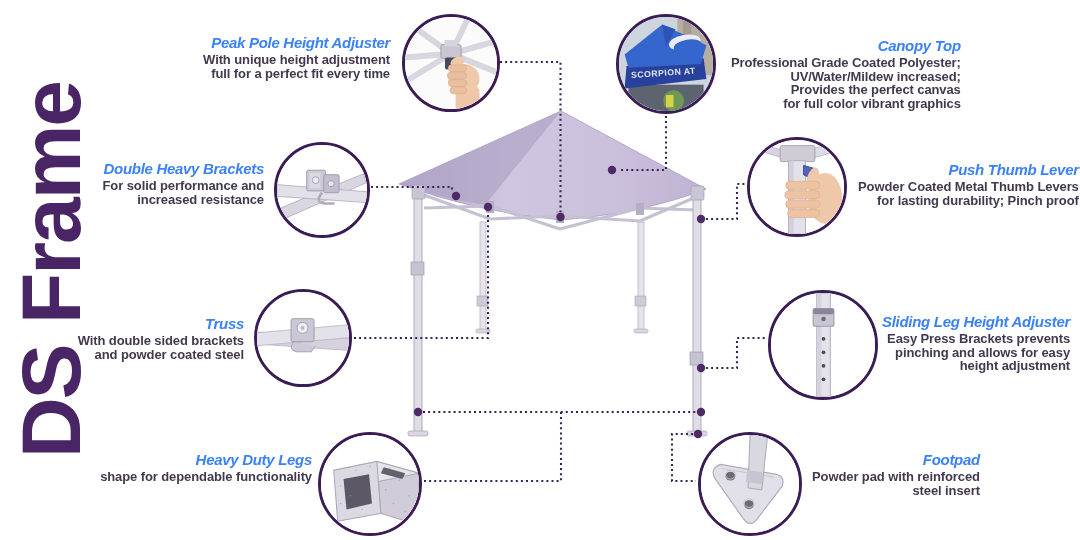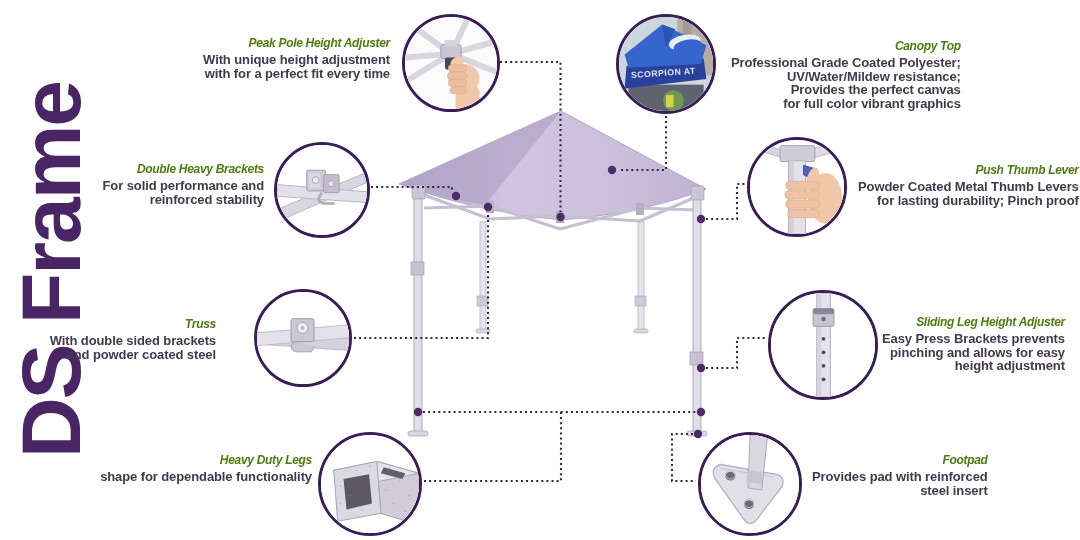"Peak Pole Height Adjuster" .hd { color: #4d7c0f -> #3b82f6; font-size: 12px -> 15px }
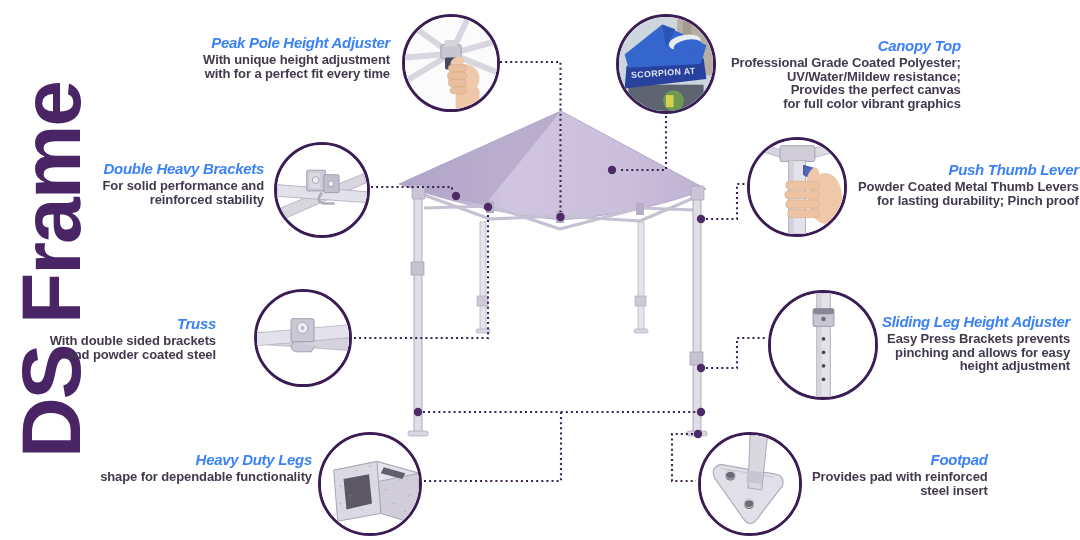"with for a perfect fit" div.ln { text: with -> full }
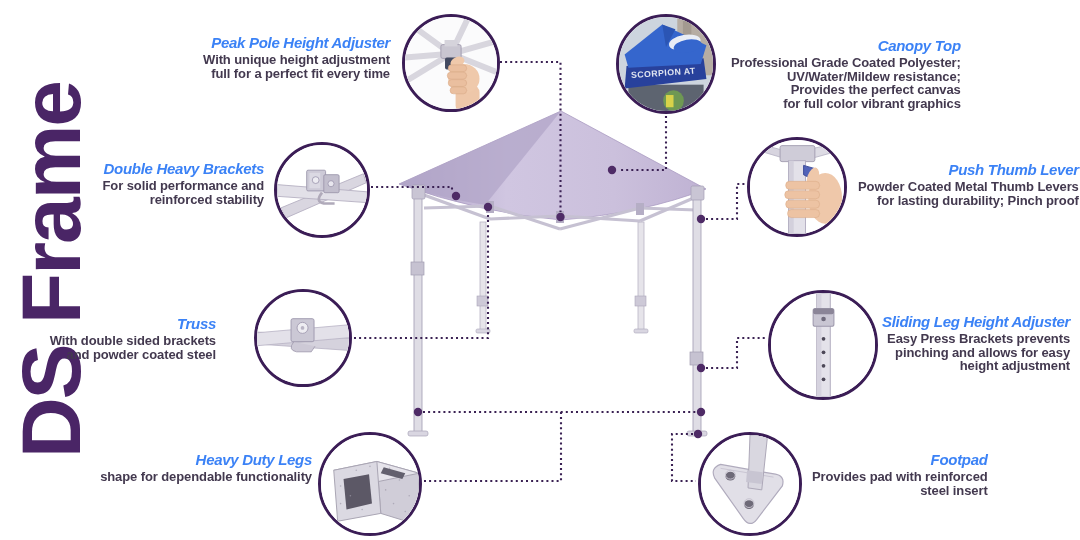"UV/Water/Mildew resistance;" div.ln { text: resistance -> increased }
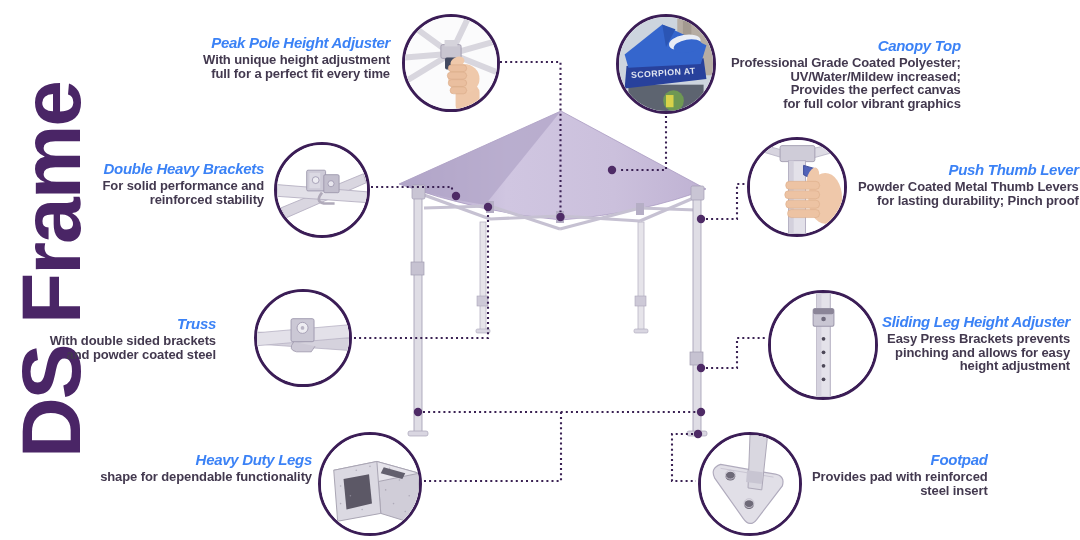"reinforced stability" div.ln { text: reinforced stability -> increased resistance }
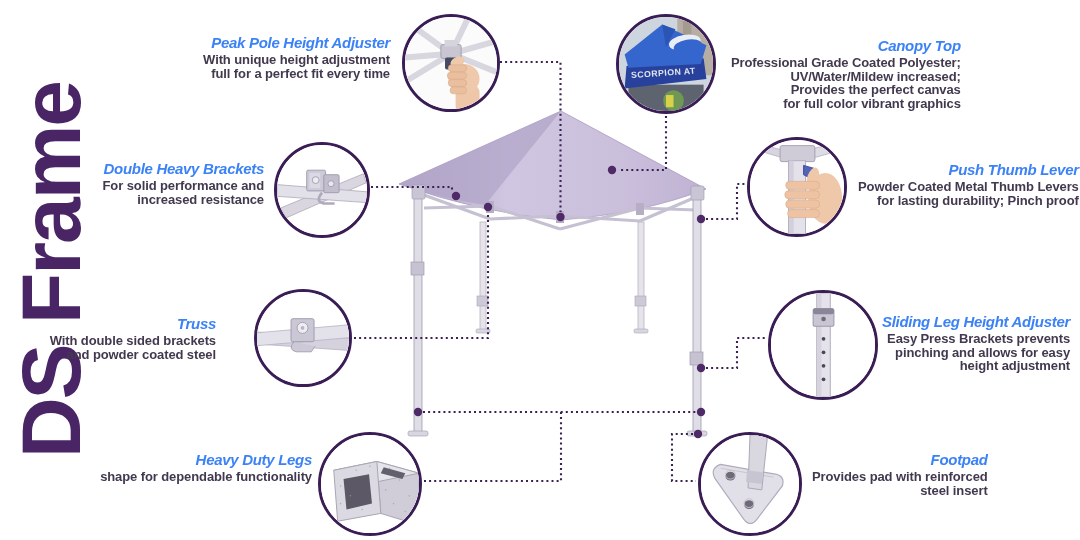"Truss" div.tb { right: 864px -> 836px }
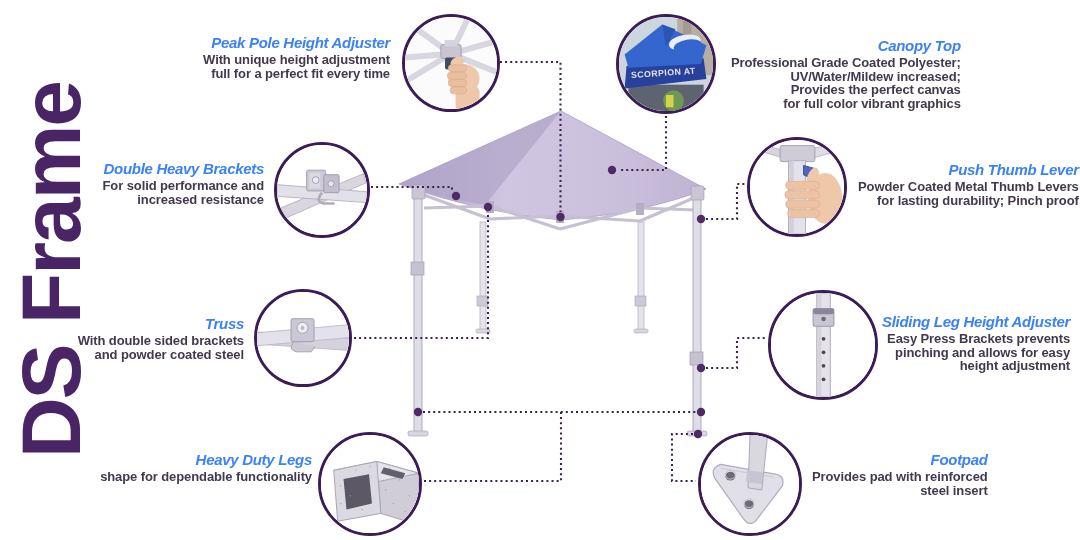"Provides pad with reinforced" div.ln { text: Provides -> Powder }
